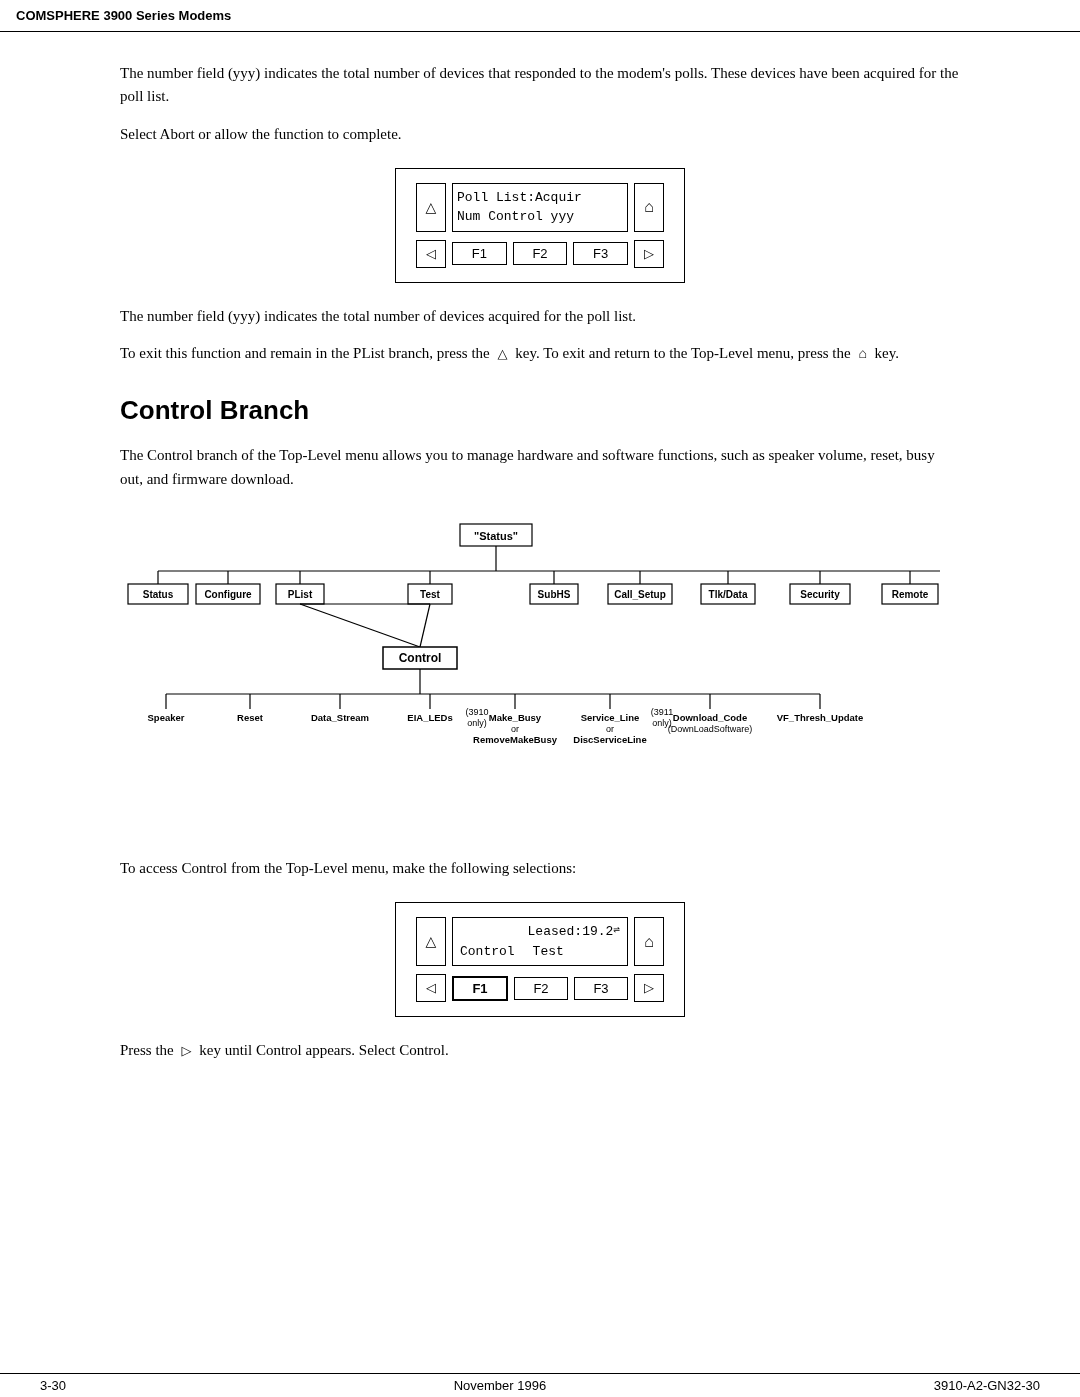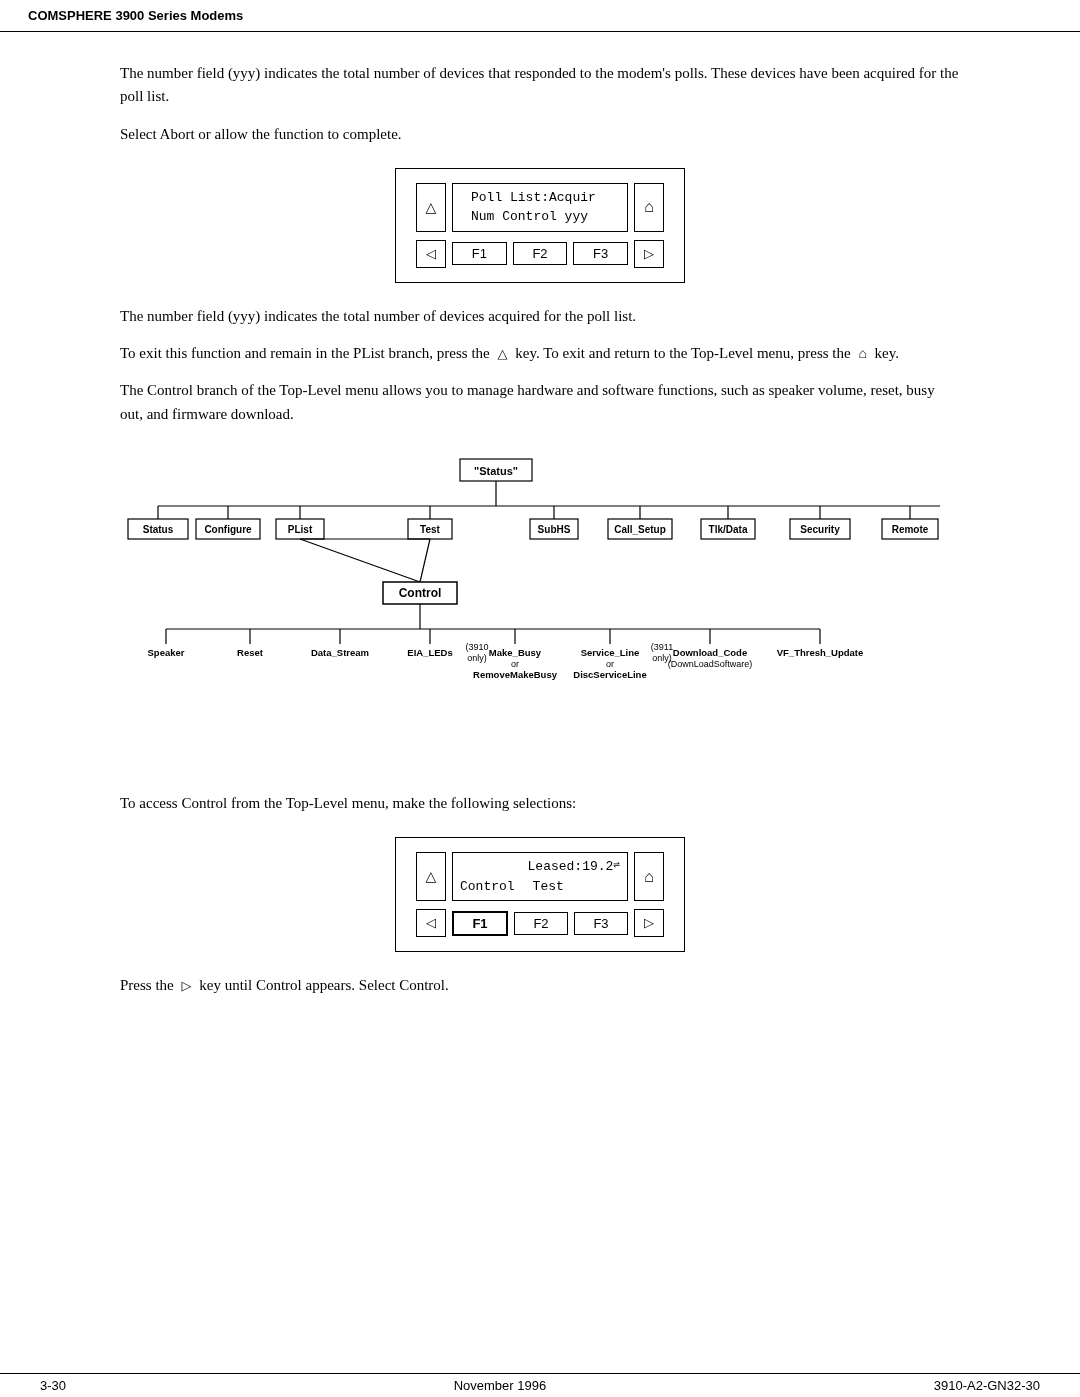"COMSPHERE 3900 Series Modems" .page-header { padding: 8px 28px -> 8px 16px }
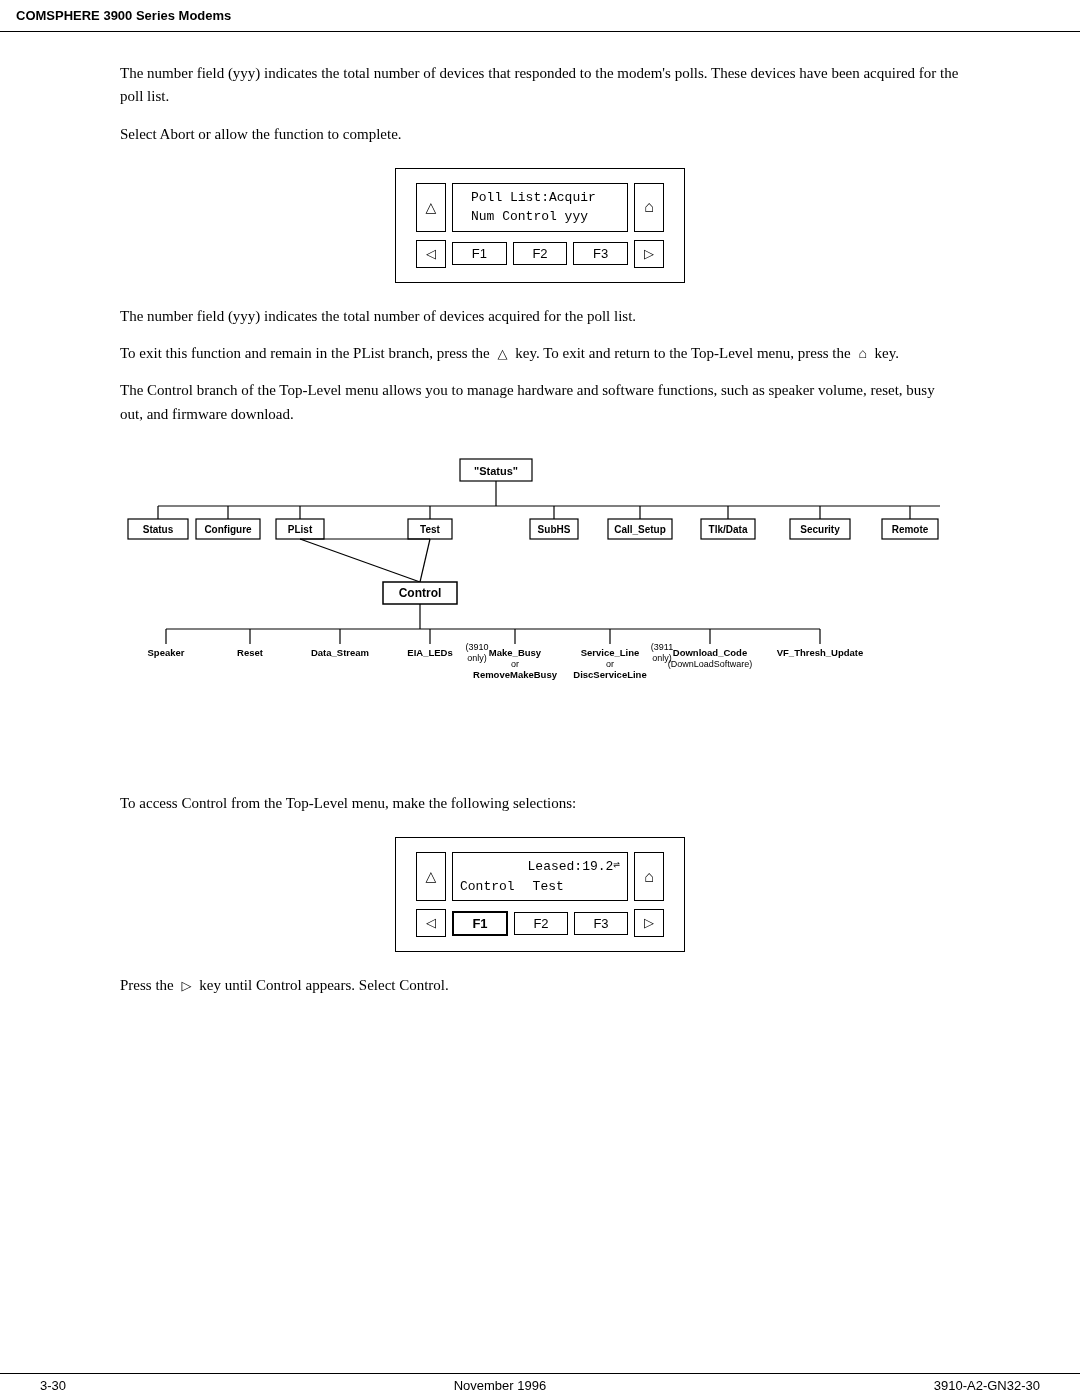"Poll List:Acquir" div { padding: 4px 18px -> 4px 4px }
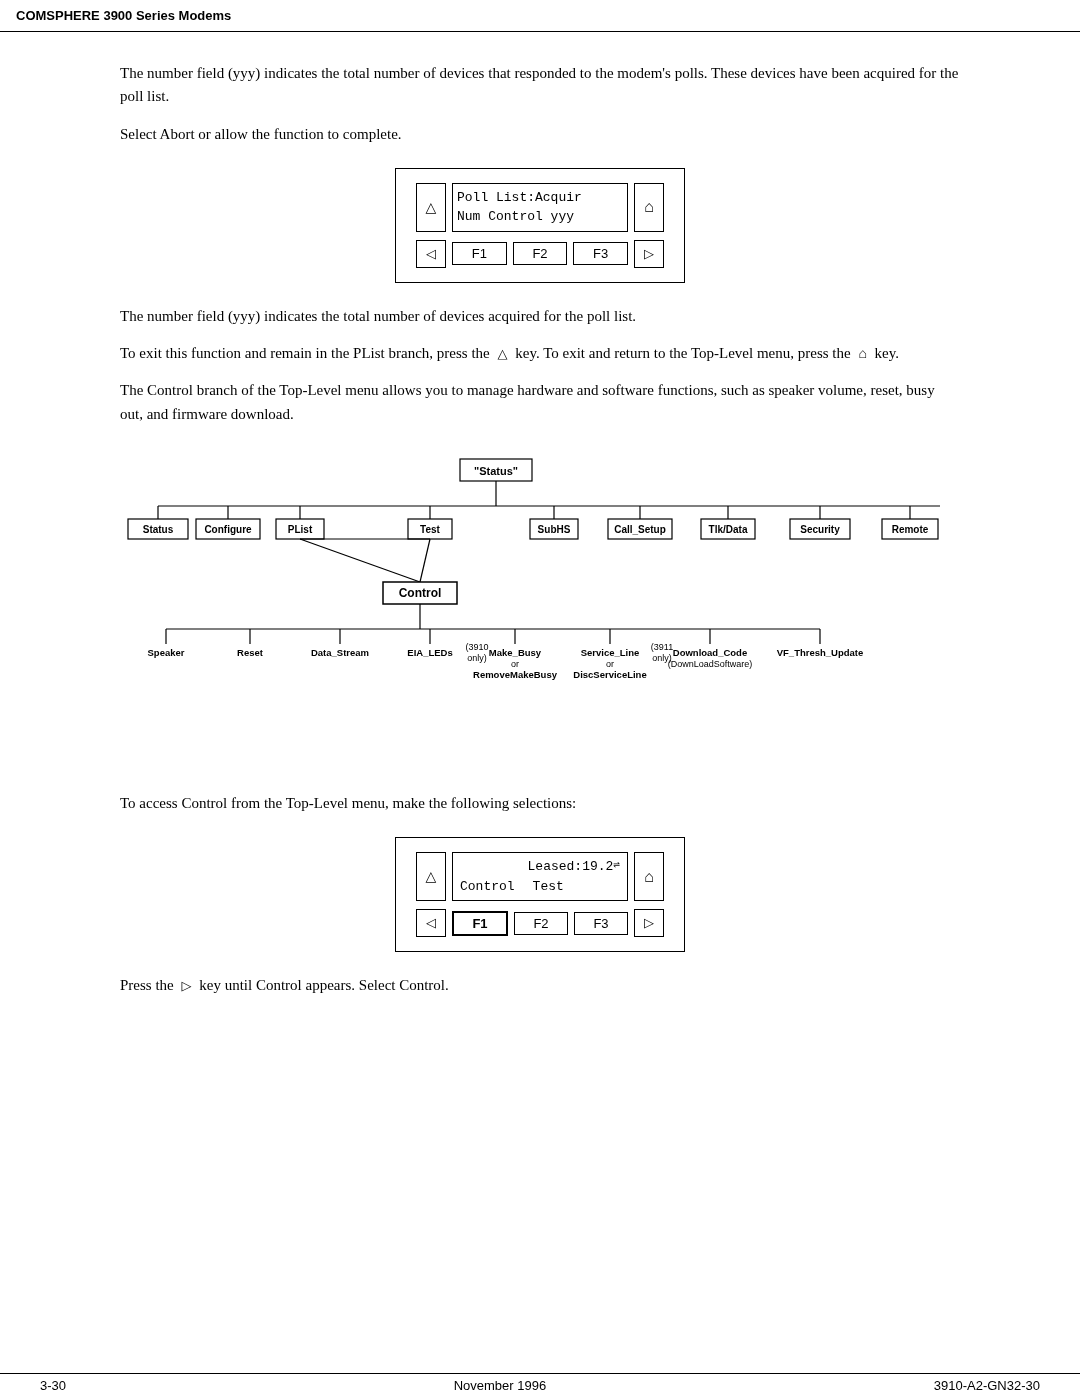"Control Branch" h2.section-heading { html: none -> <h2>Control Branch</h2> }
